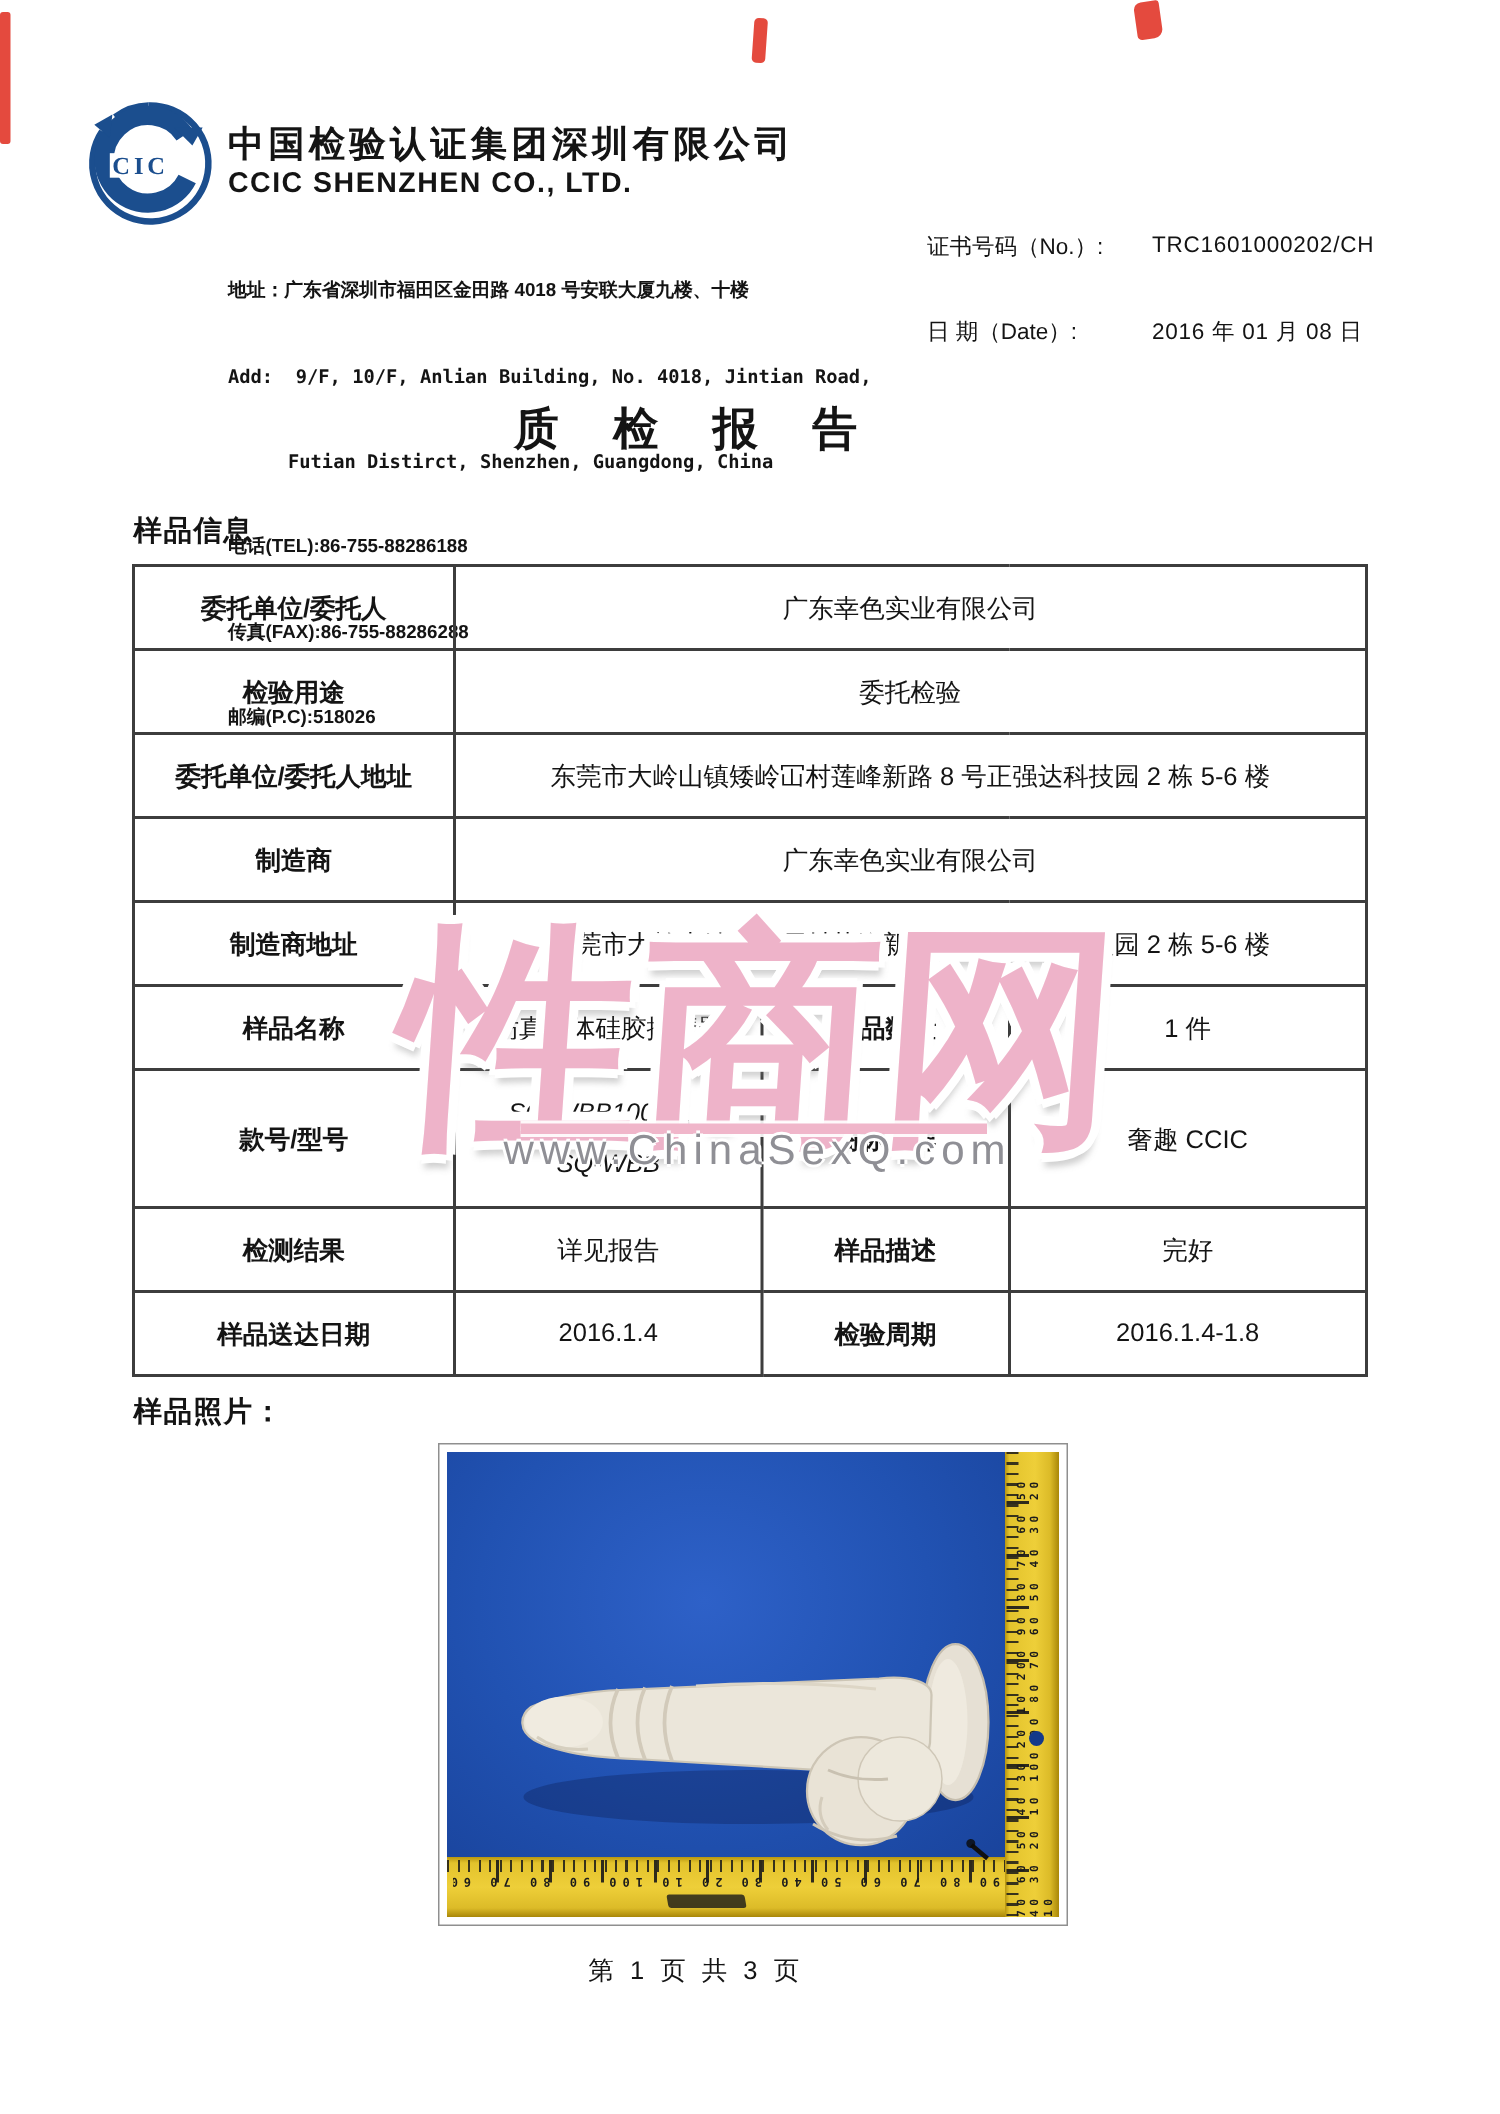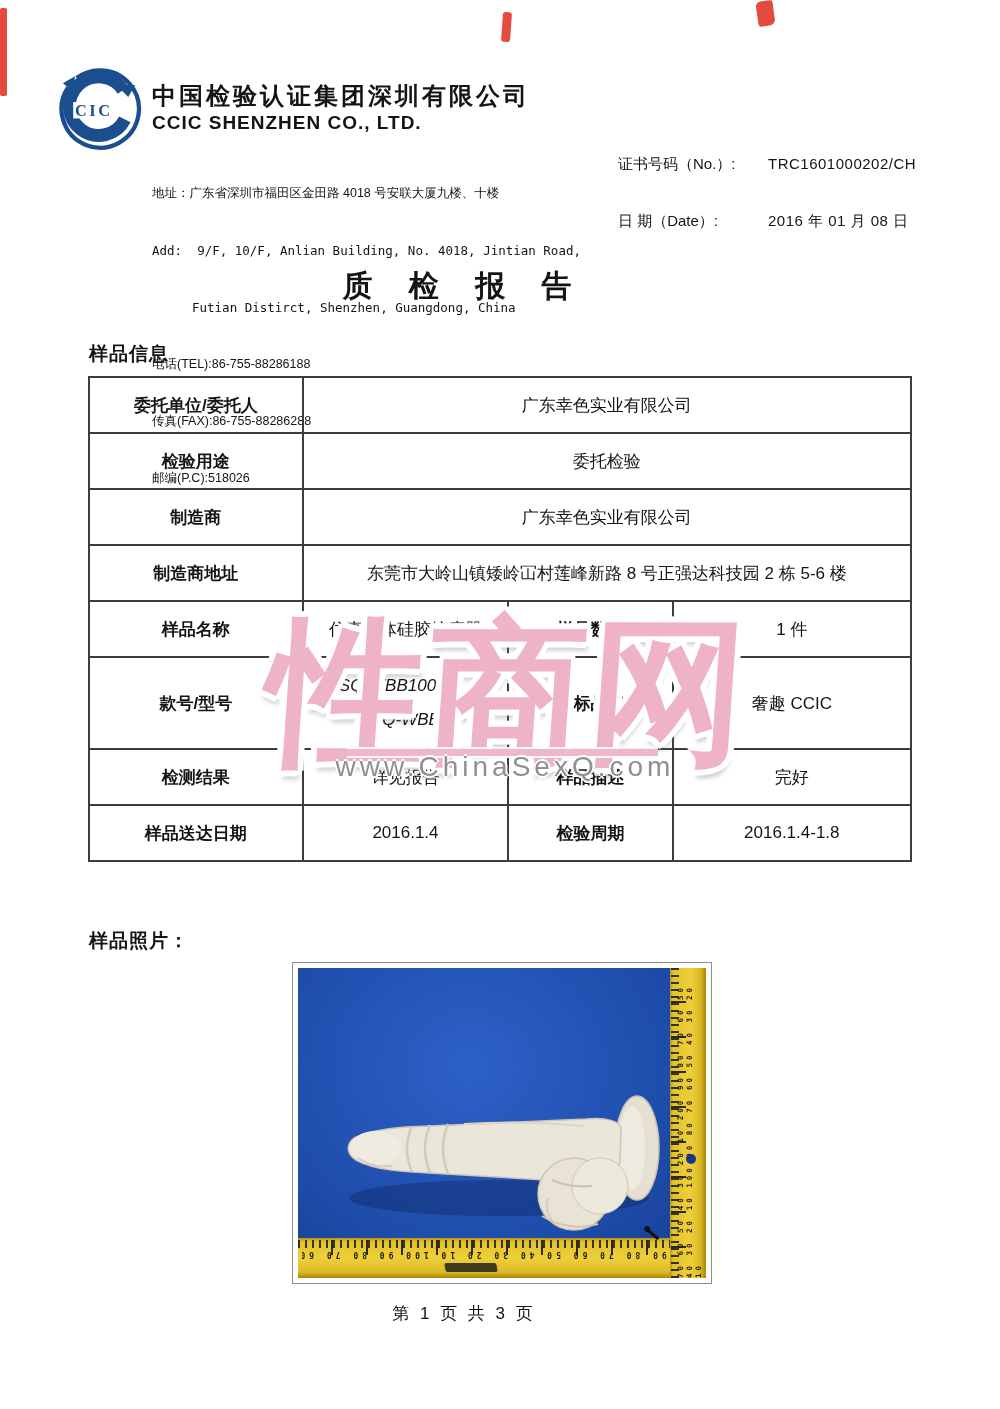"地址：广东省深圳市福田区金田路 4018 号安联大厦九楼、十楼" .addr { font-weight: 400 -> 700 }
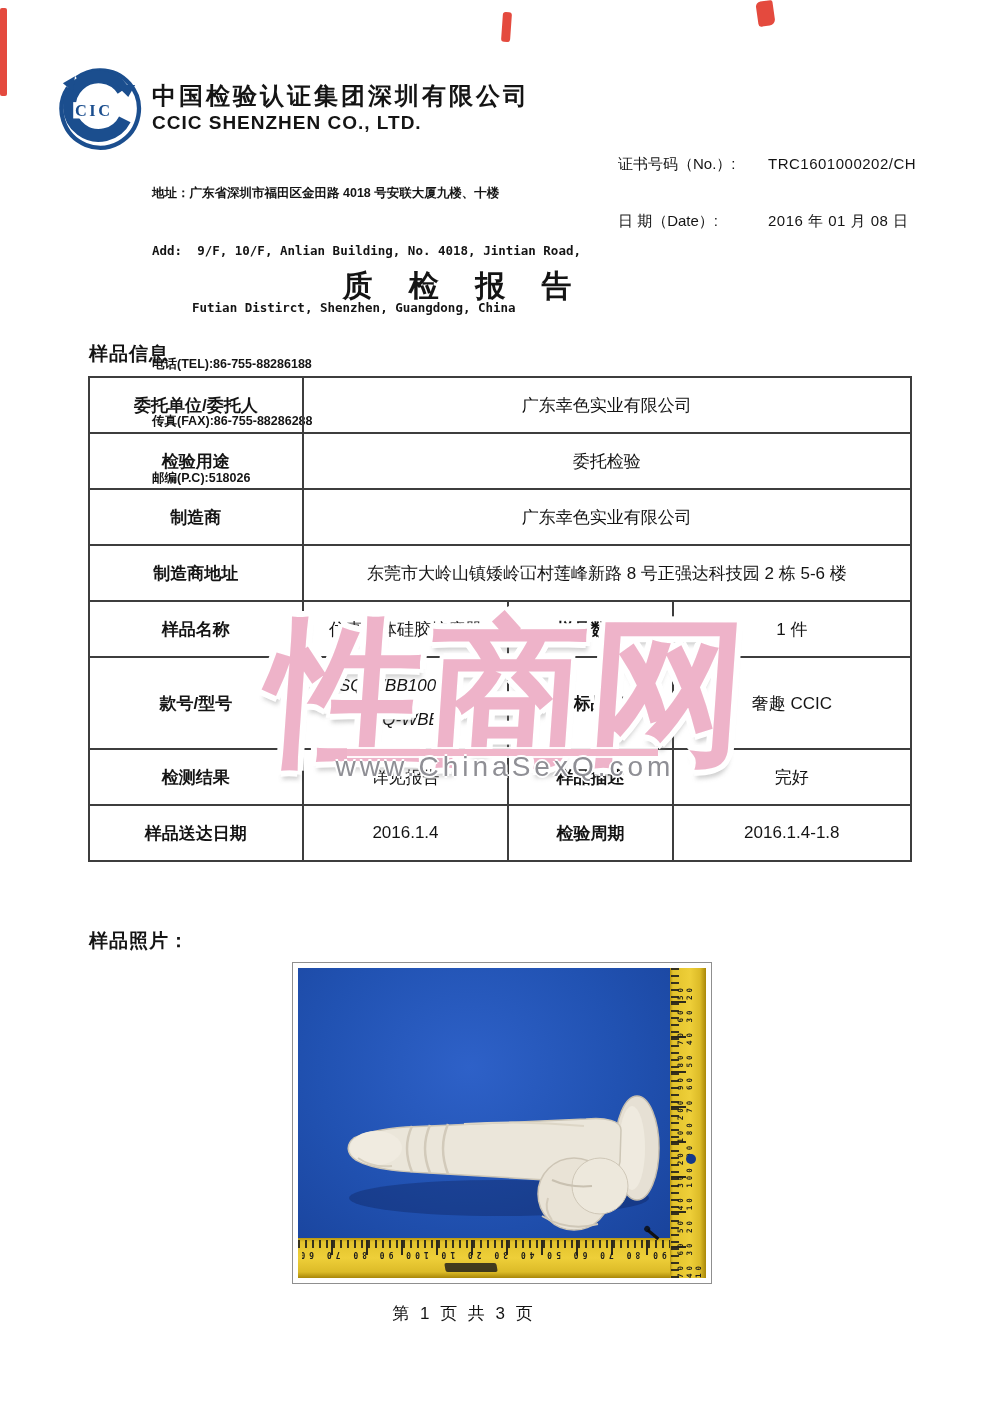"委托单位/委托人地址" tr { html: none -> <tr> <td>委托单位/委托人地址</td> <td>东莞市大岭山镇矮岭冚村莲峰新路 8 号正强达科技园 2 栋 5-6 楼</td> </tr> }
